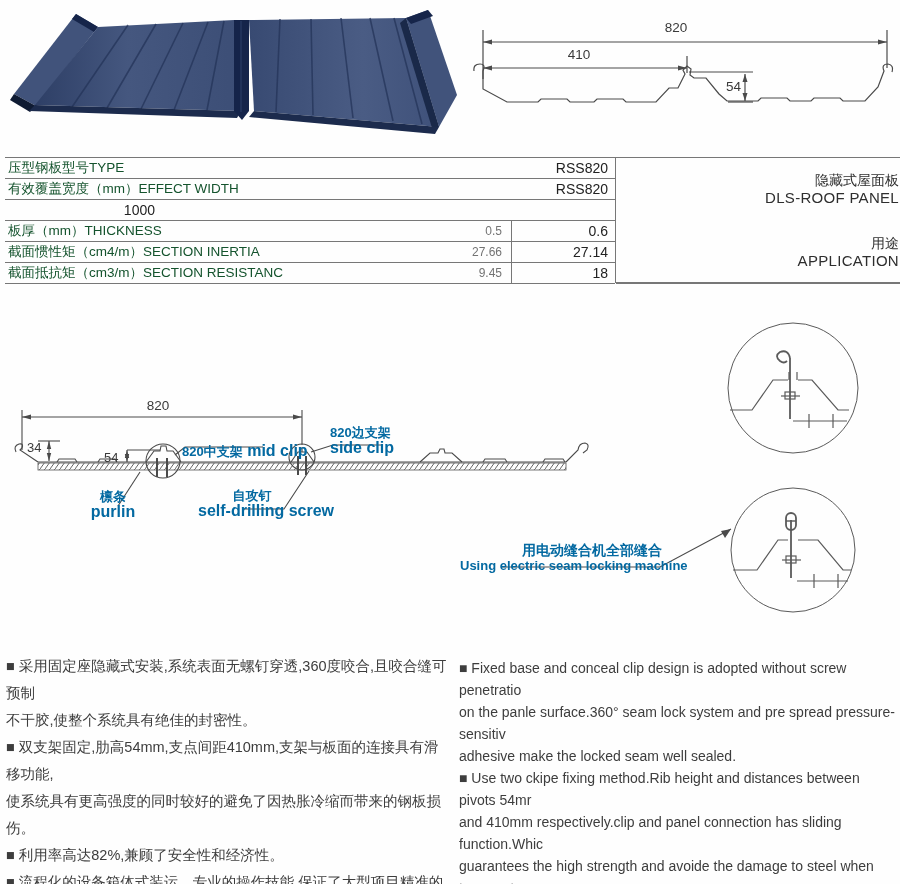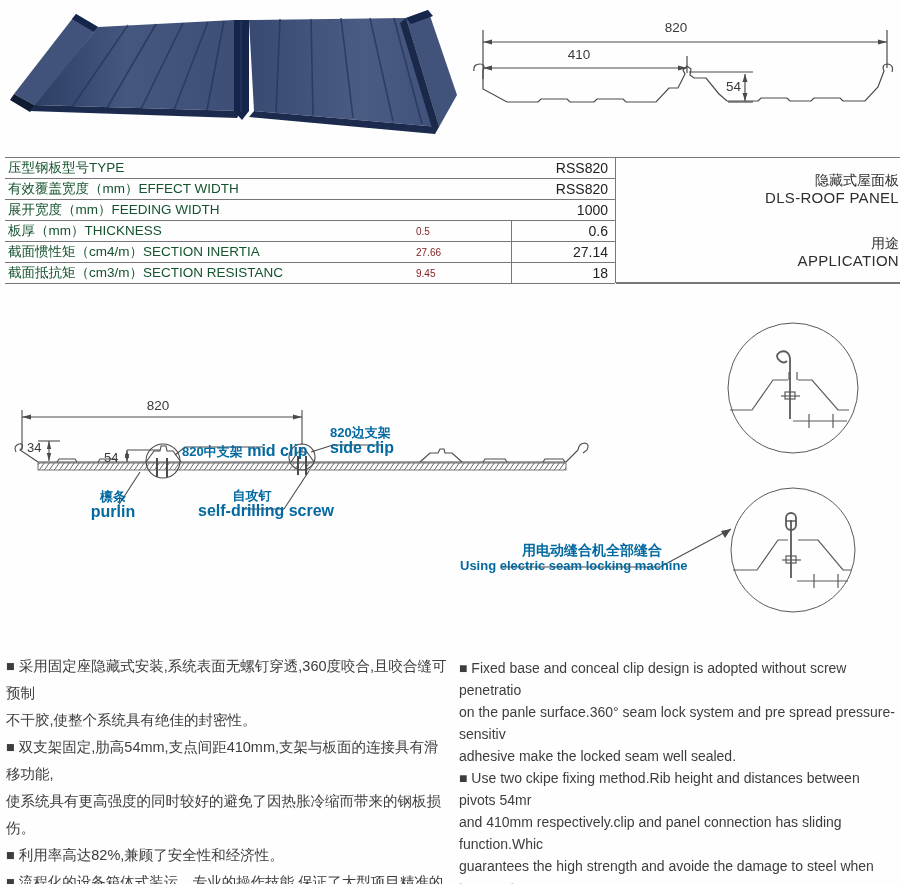"展开宽度（mm）FEEDING WIDTH" span.lbl { html: <span>展开宽度（mm）FEEDING WIDTH</span> -> none }
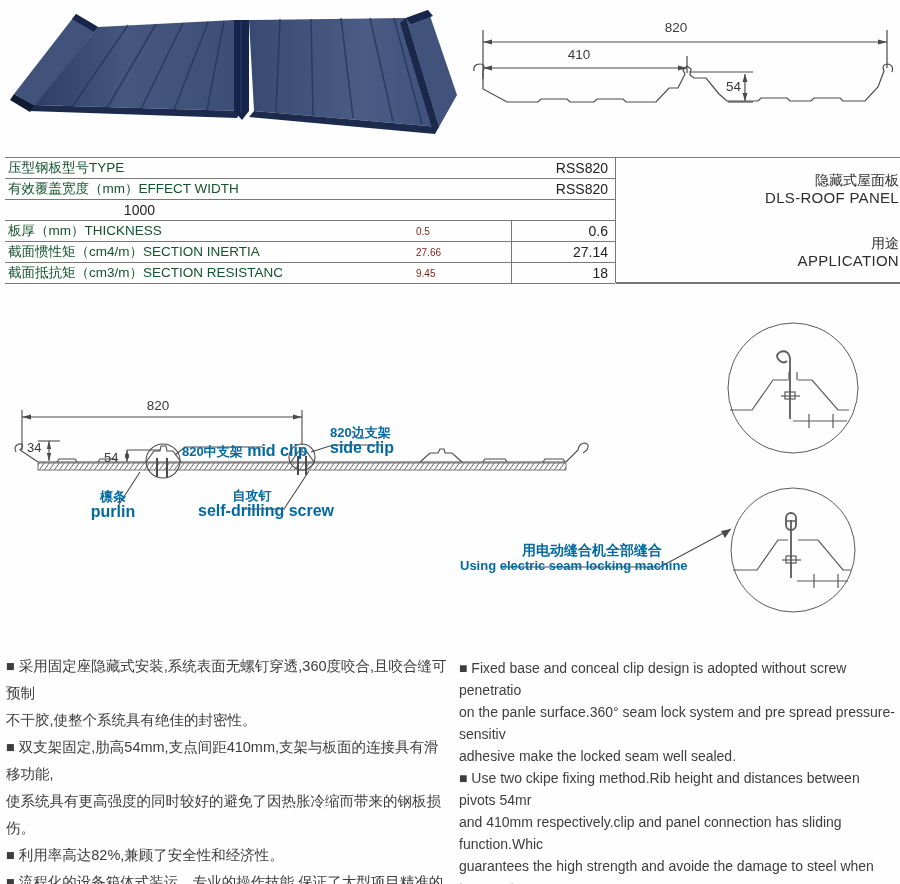"0.5" .trow .va { color: #7f1d1d -> #737373; font-size: 10px -> 12px; text-align: left -> right }
